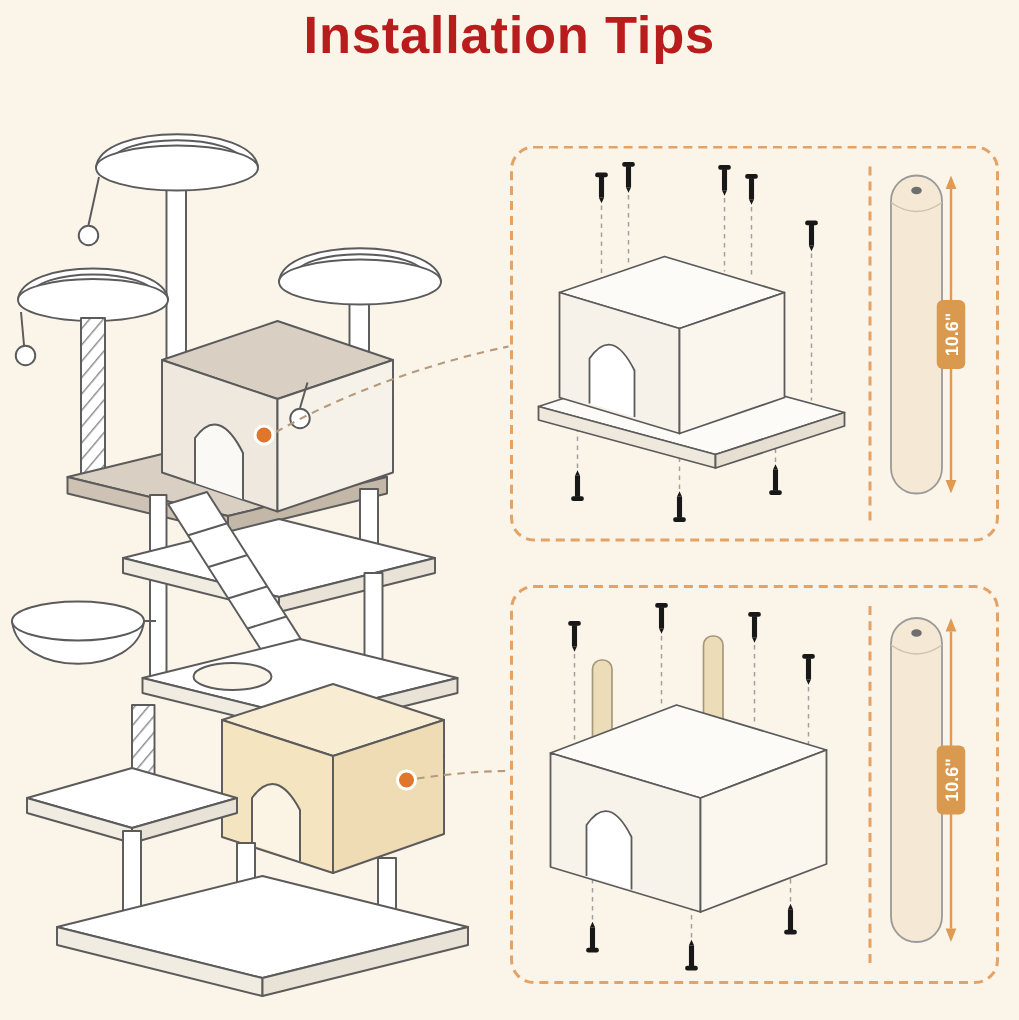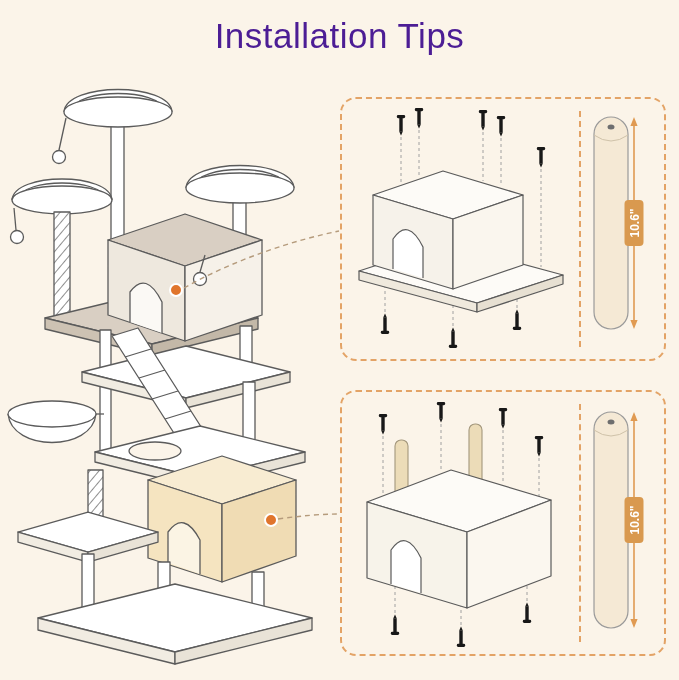"Installation Tips" .title { color: #4c1d95 -> #b91c1c; font-weight: normal -> bold; top: 16px -> 4px }
